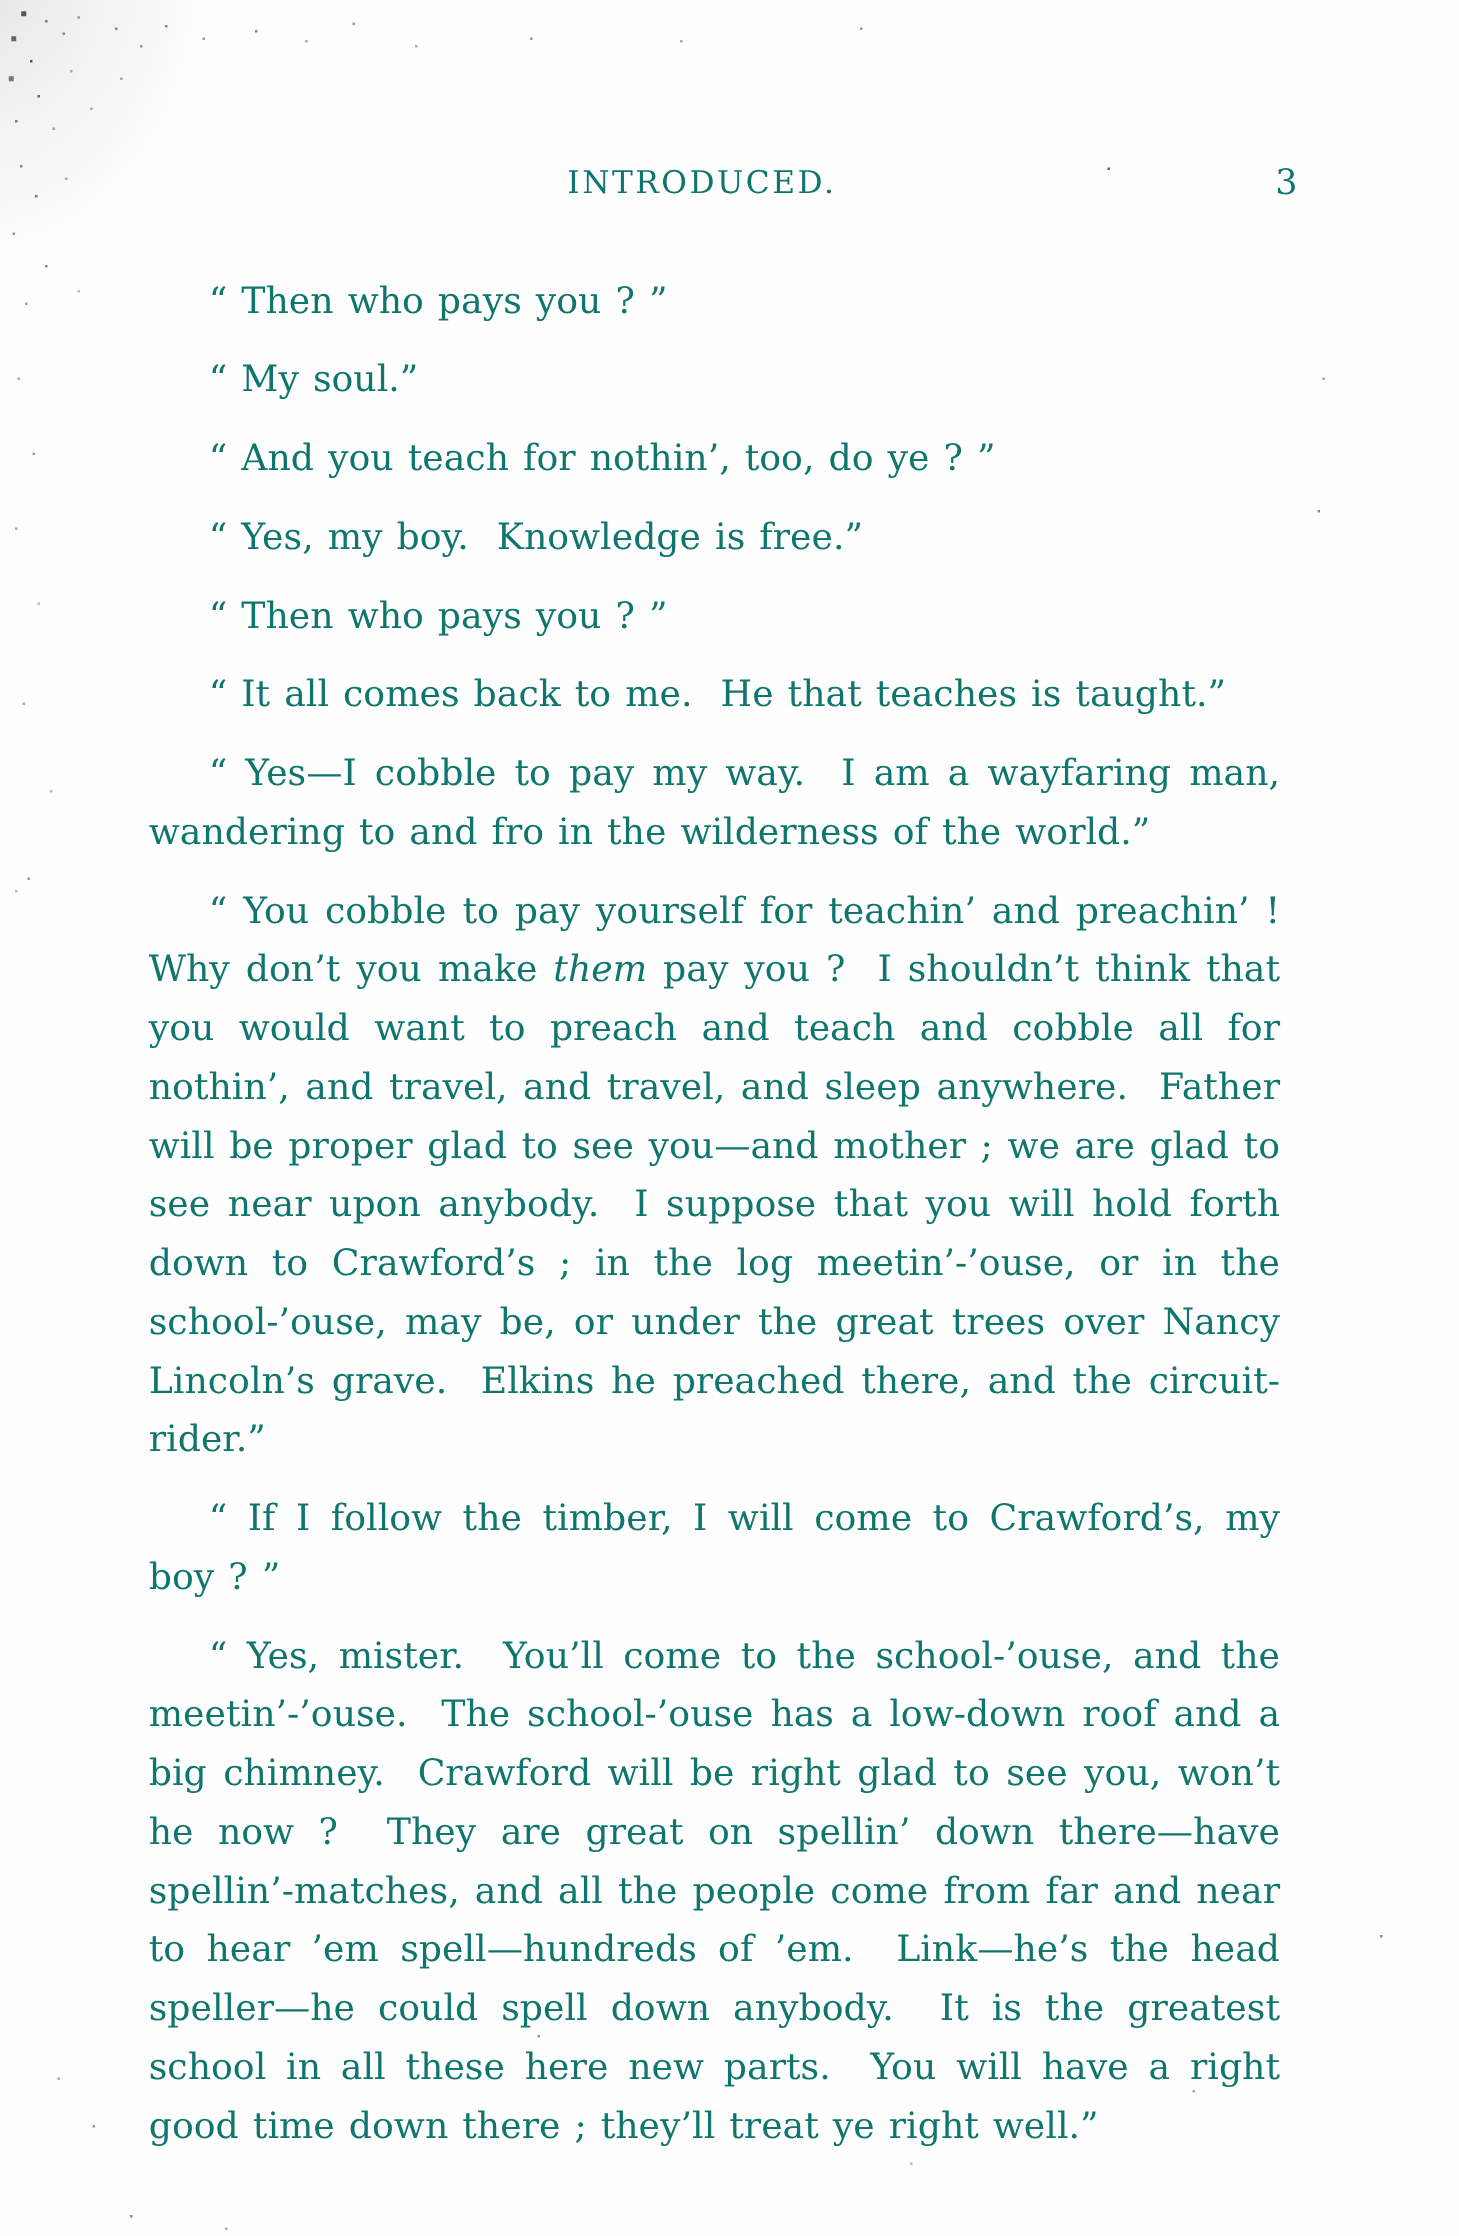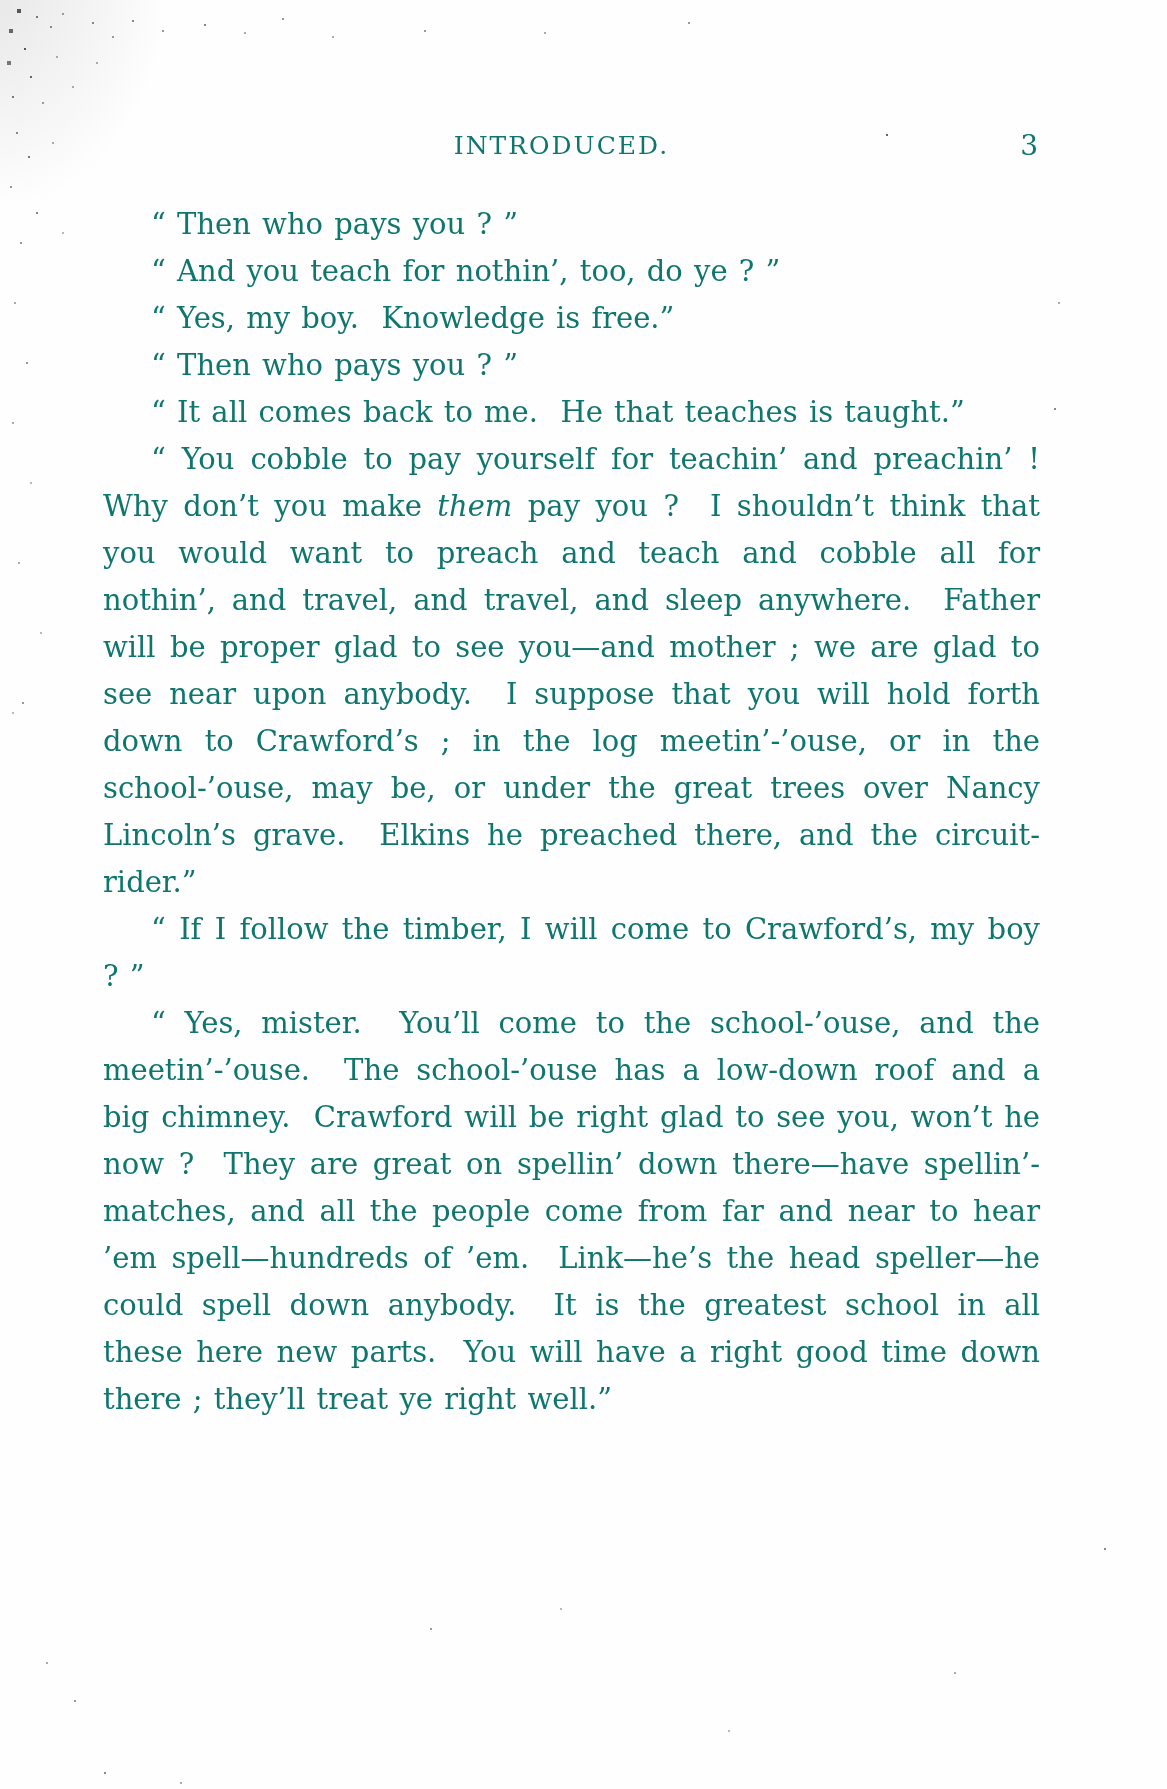"“ Then who pays you" .para { margin: 0 -> 16px }
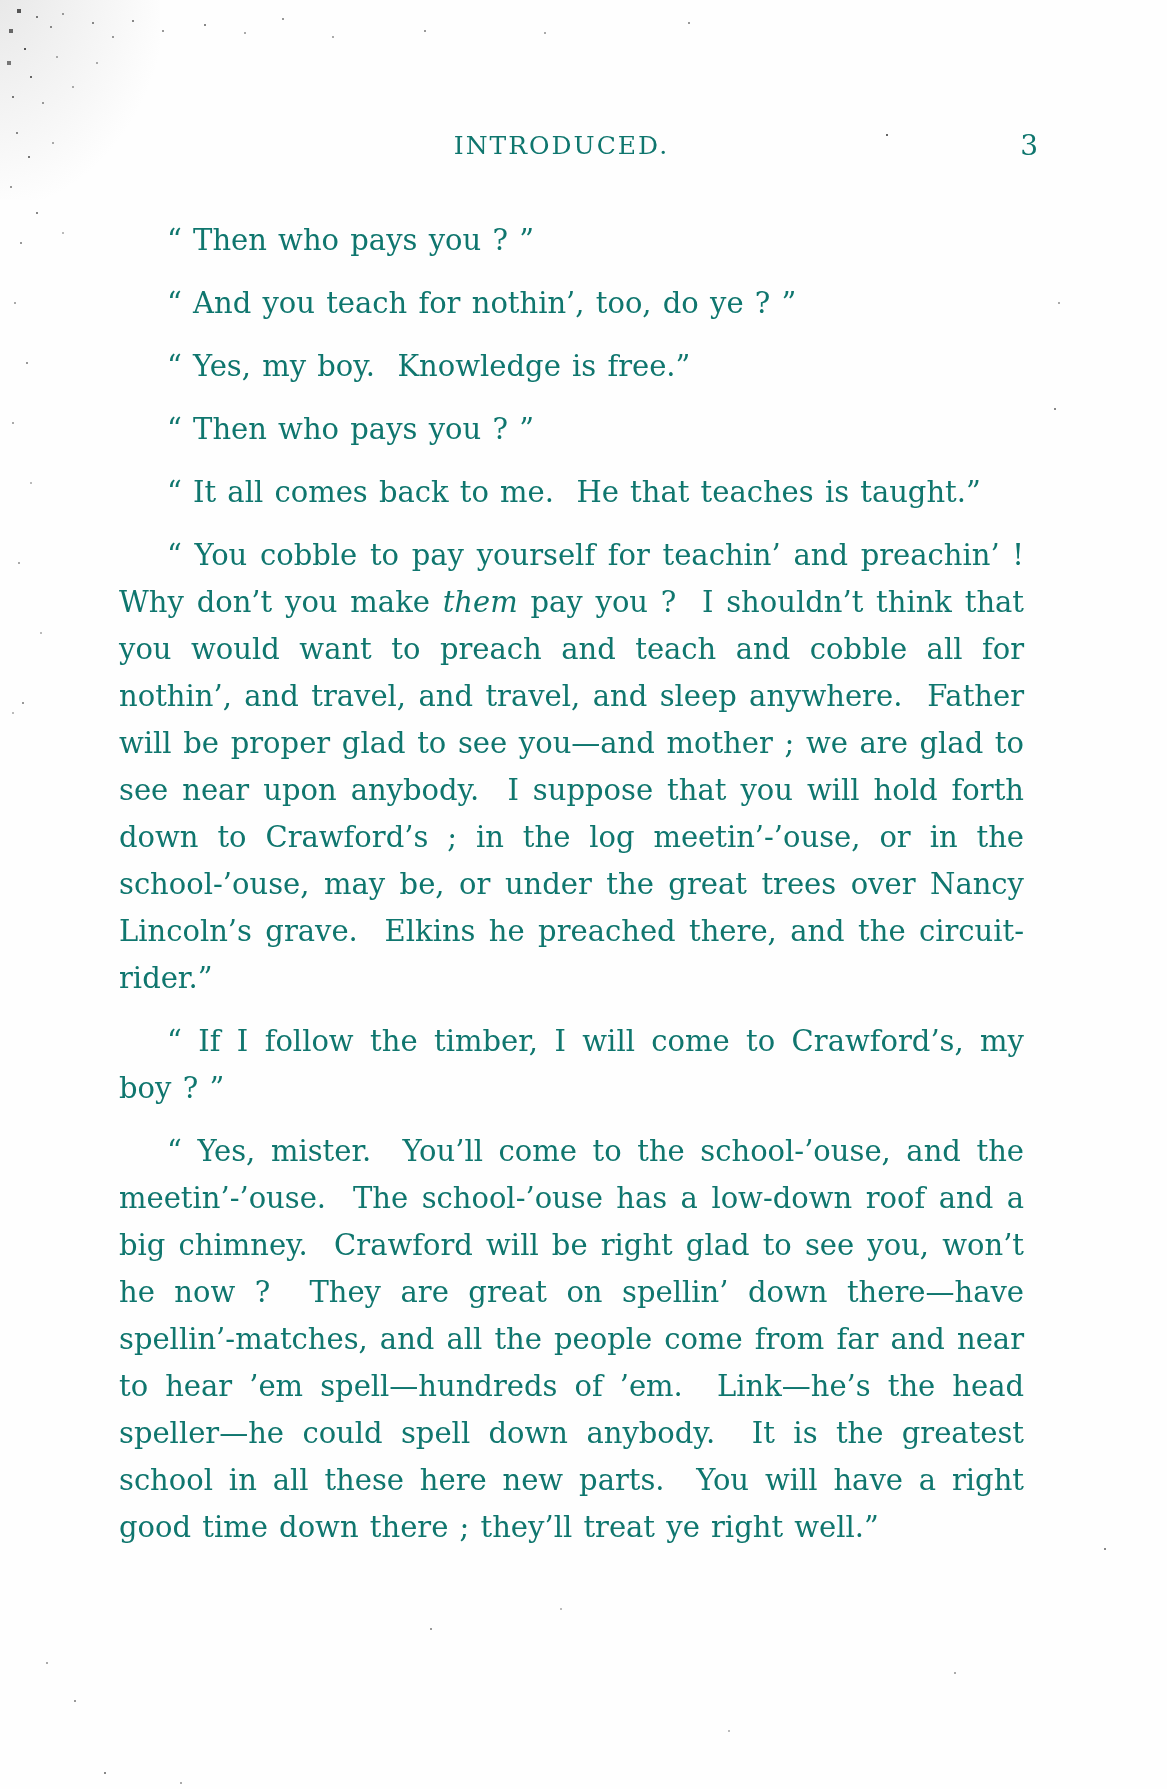"“ My soul.”" p.para { html: none -> <p><span>“ My soul.”</span></p> }
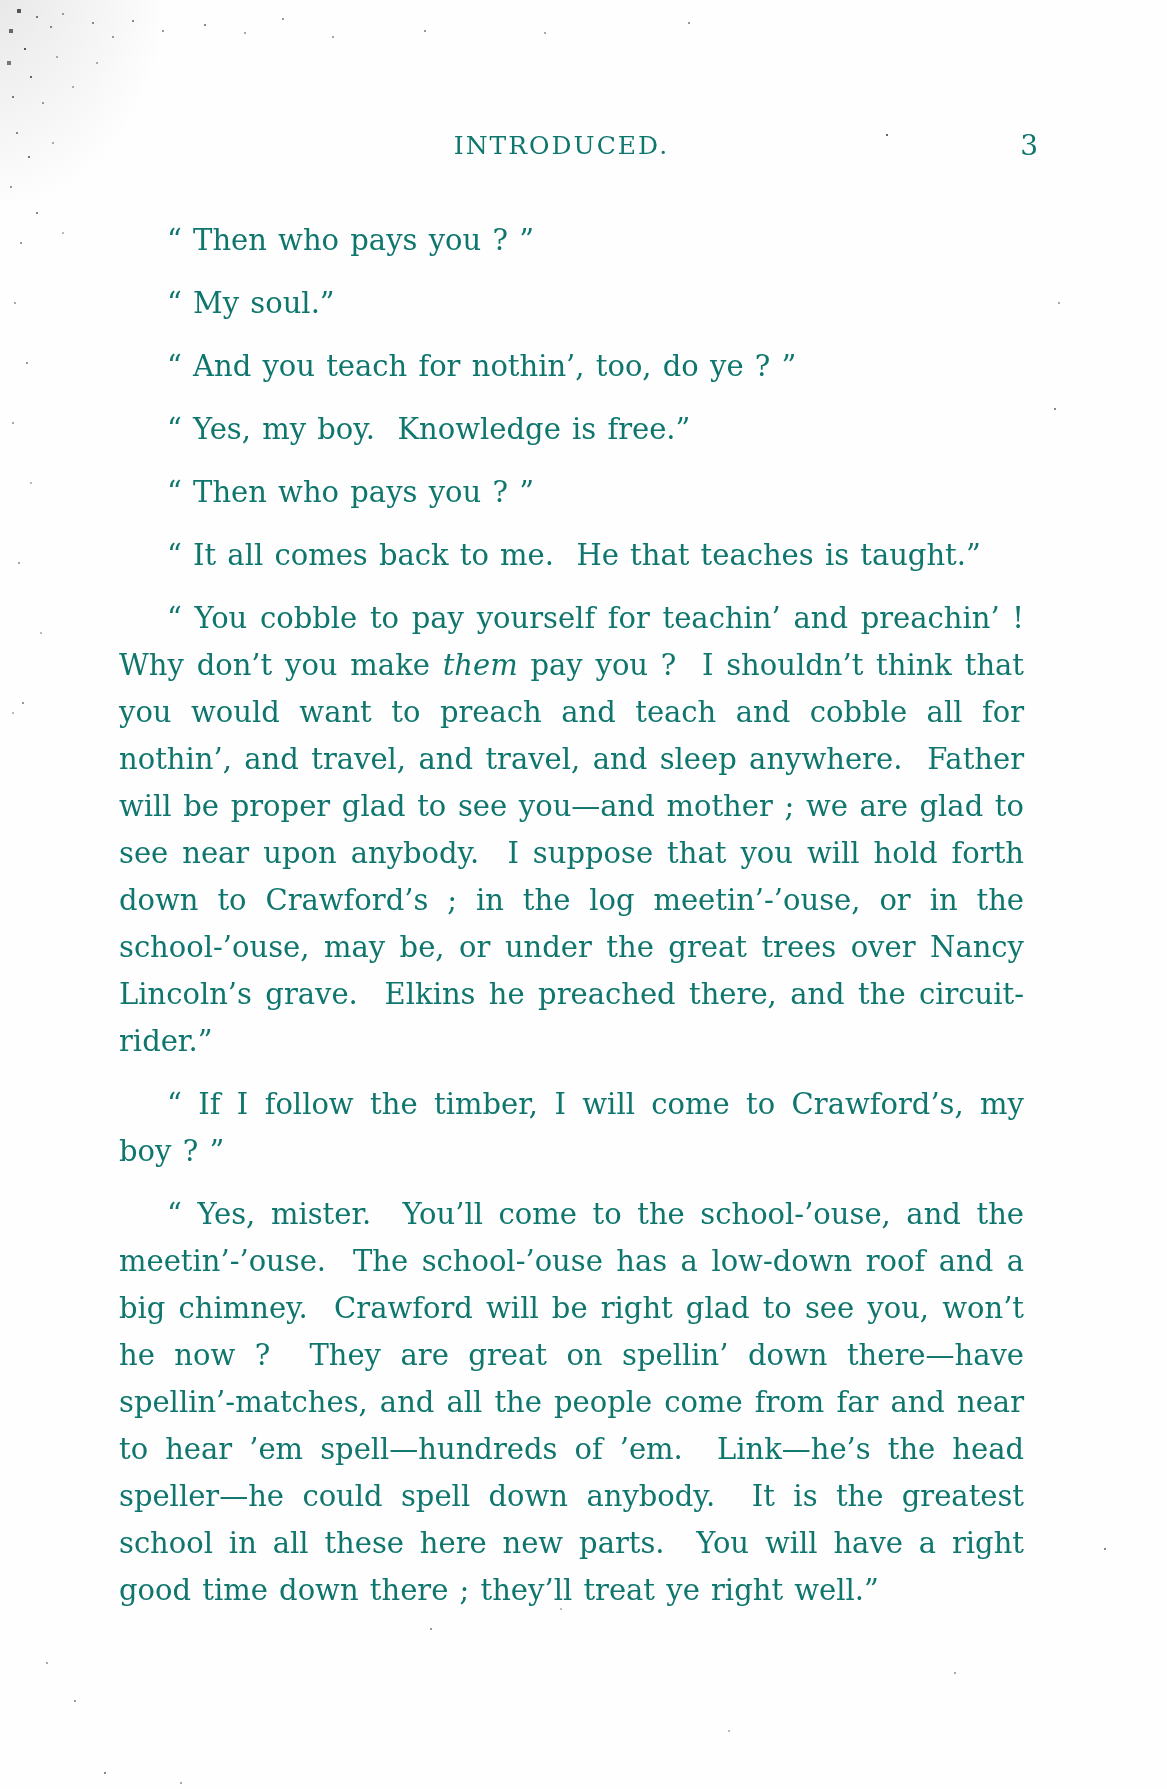"“ Yes—I cobble to pay" p.para { html: none -> <p><span>“ Yes—I cobble to pay my way. I am a wayfaring man, wandering to and fro in the wilderness of the world.”</span></p> }
